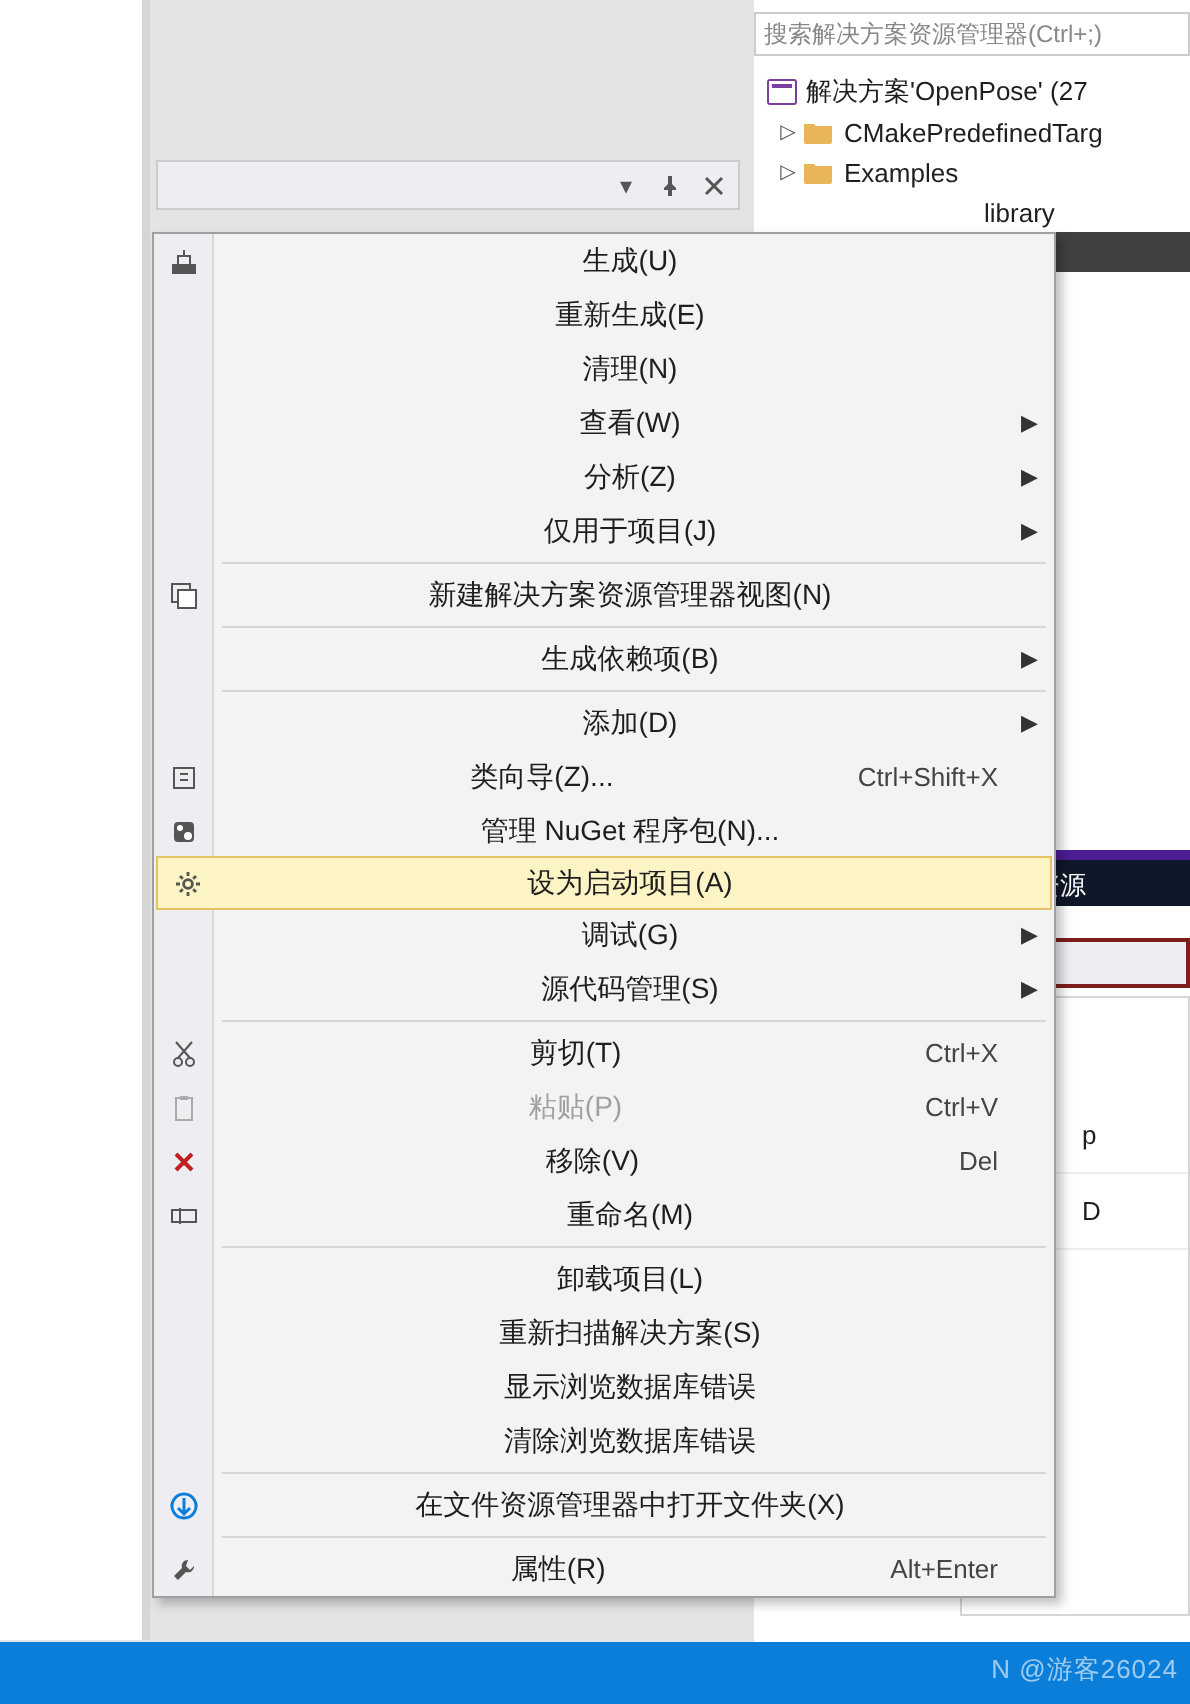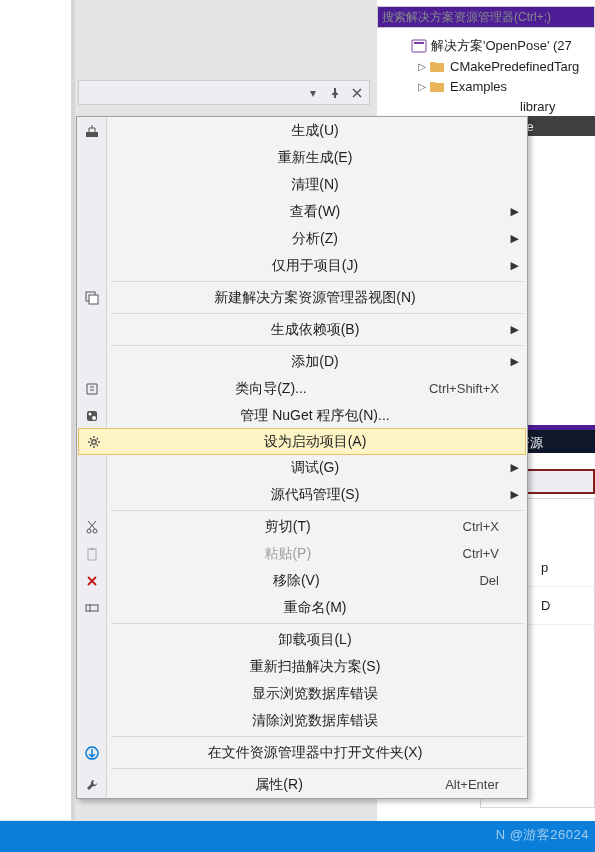"搜索解决方案资源管理器(Ctrl+;)" .search-box { background: #4c1d95 -> #ffffff }
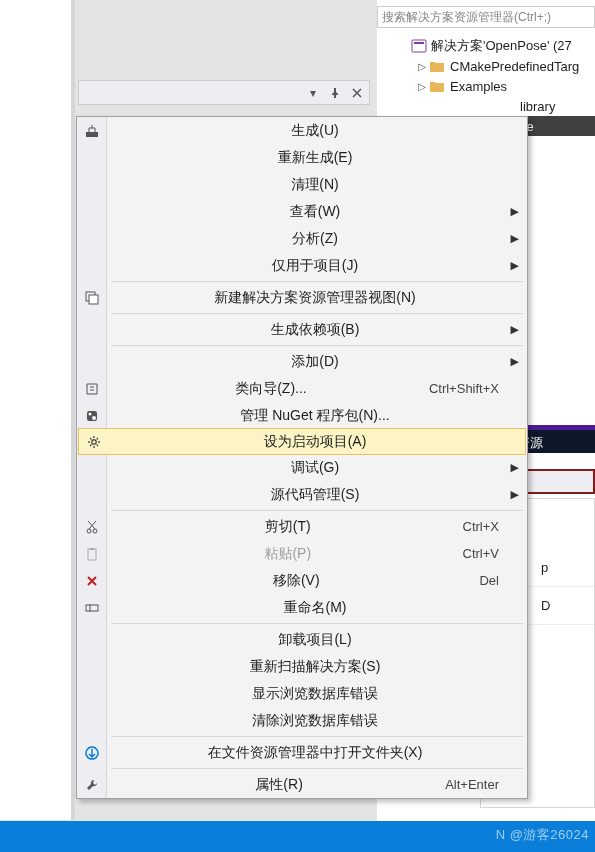"解决方案'OpenPose' (27" .tree-row { margin-left: 28px -> none }
